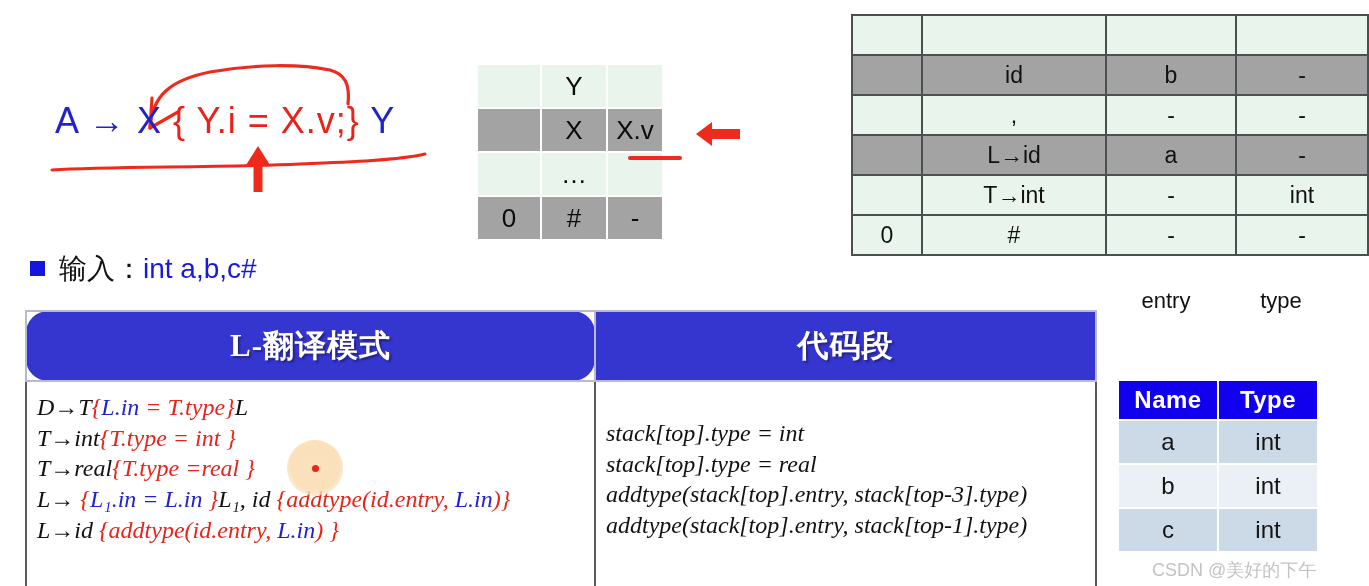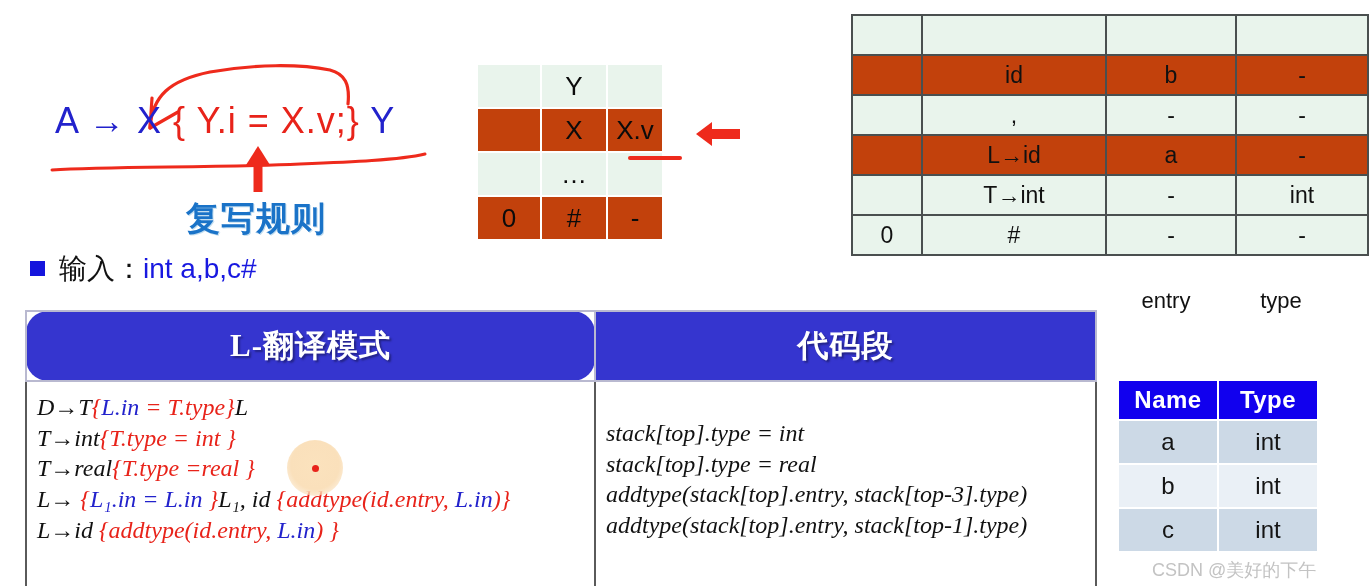"id" .rb { background: #c2410c -> #a3a3a3 }
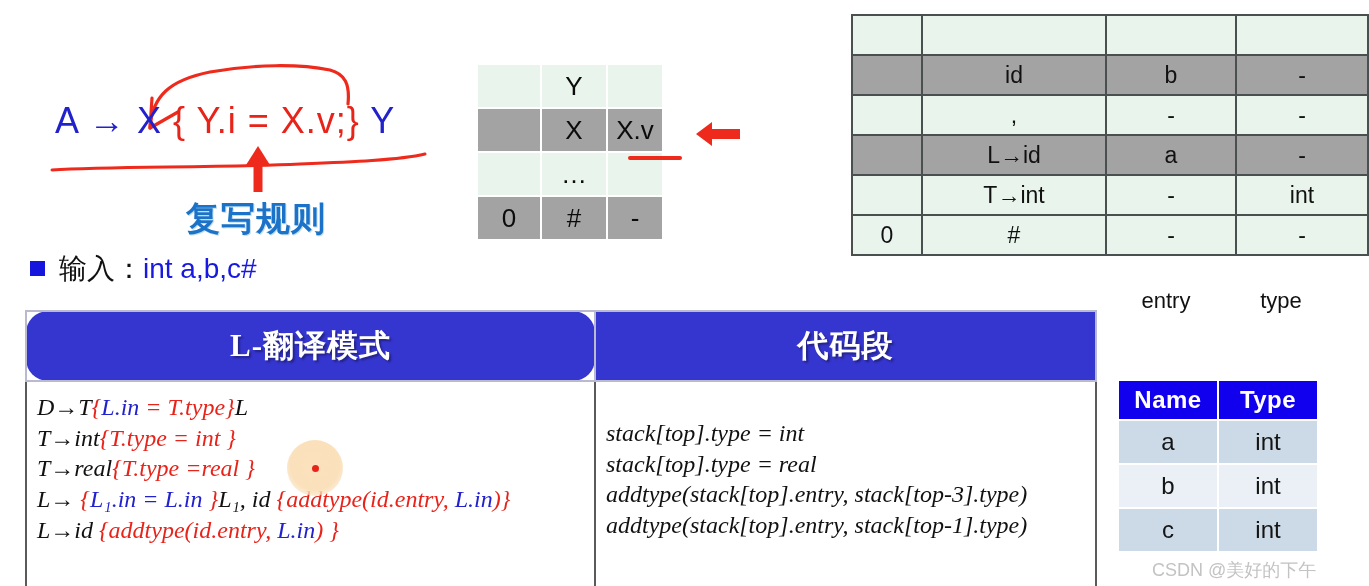"复写规则" div.copyrule { html: <div>复写规则</div> -> none }
